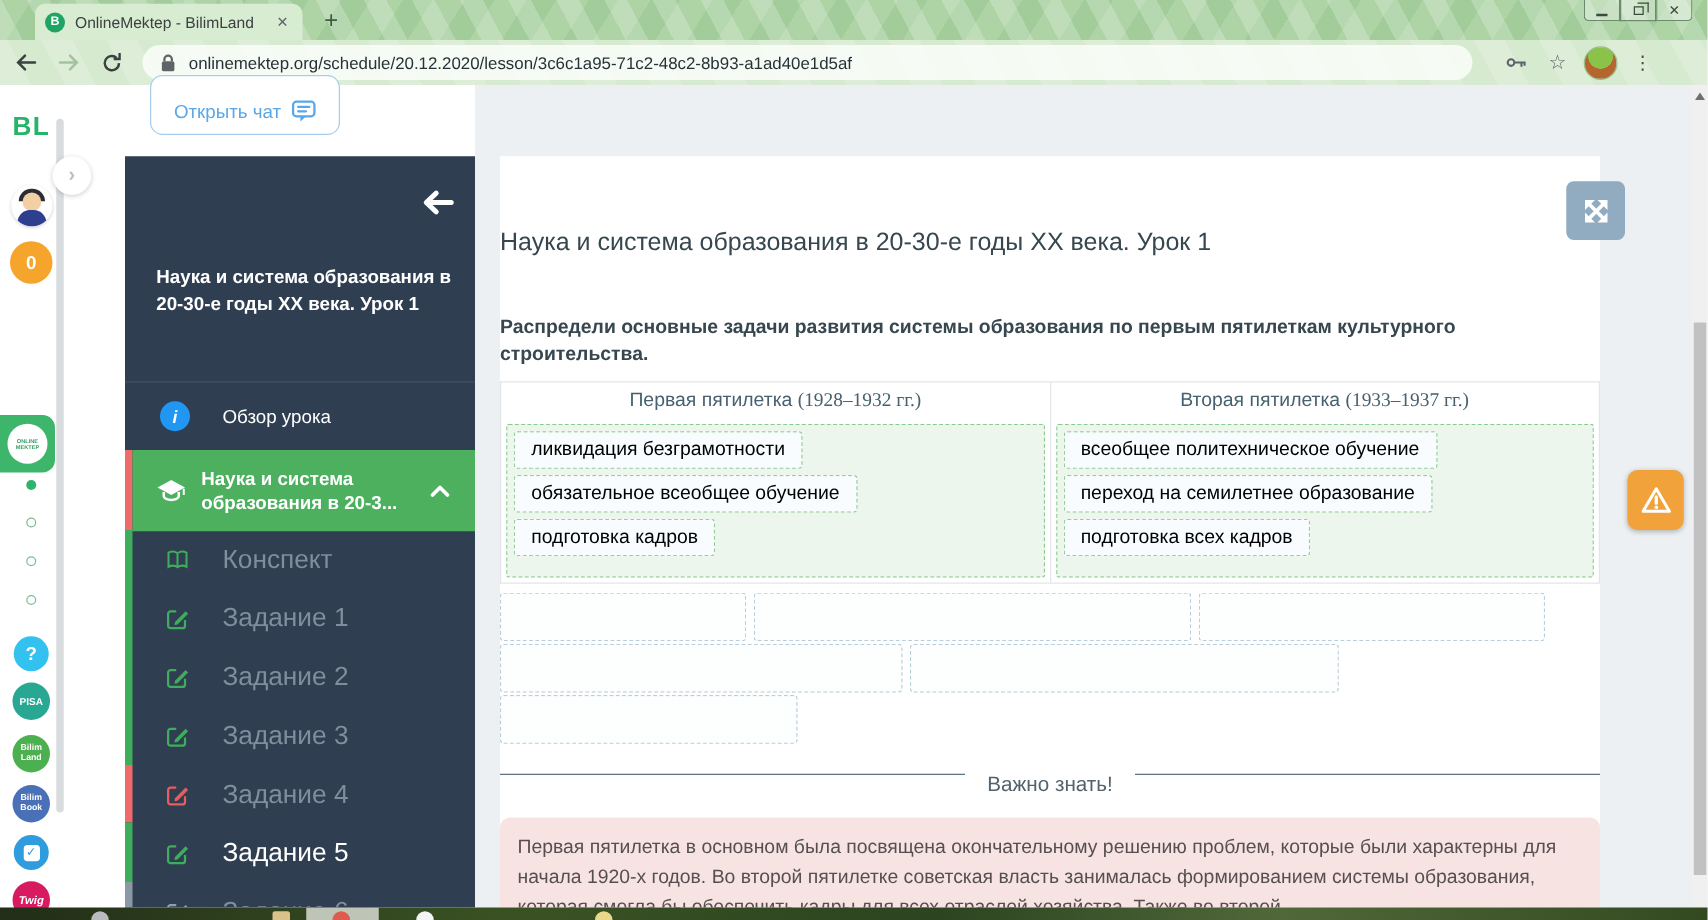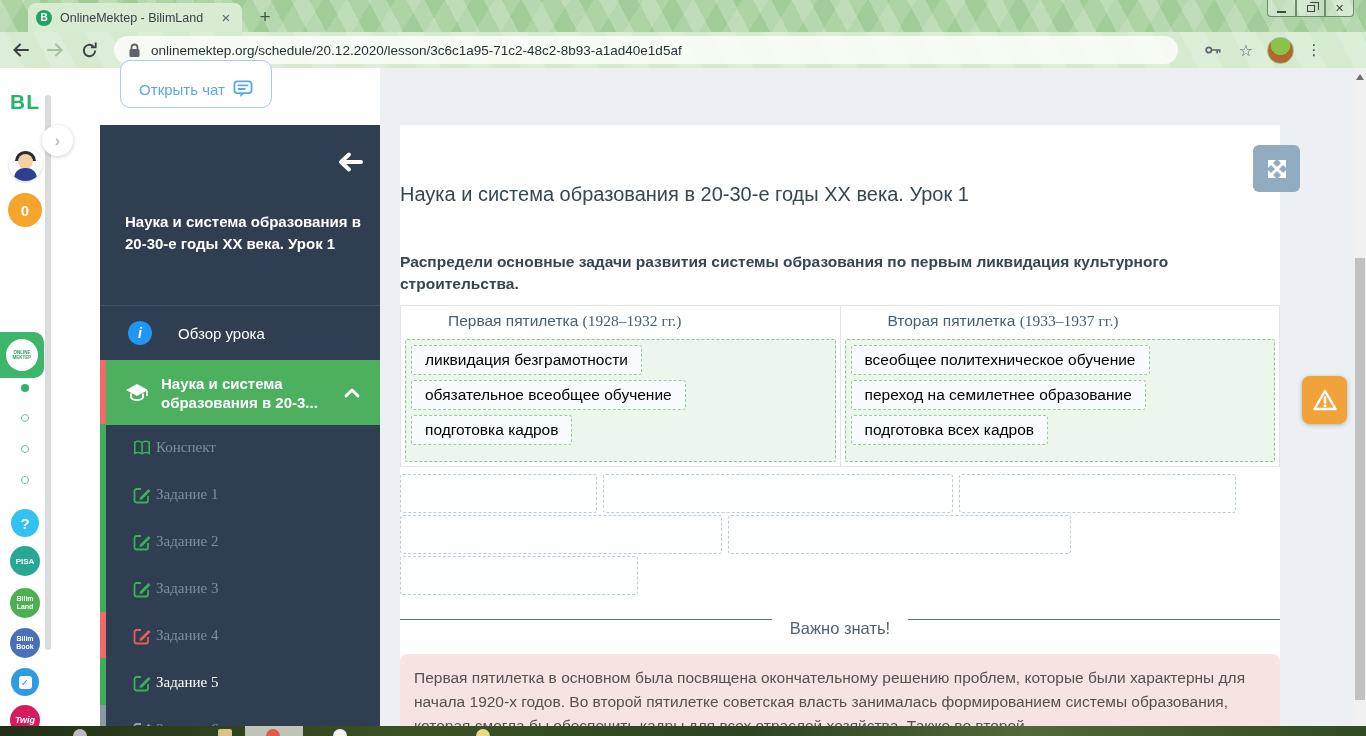"Распредели основные задачи развития" div.c-task { text: ликвидация -> пятилеткам }
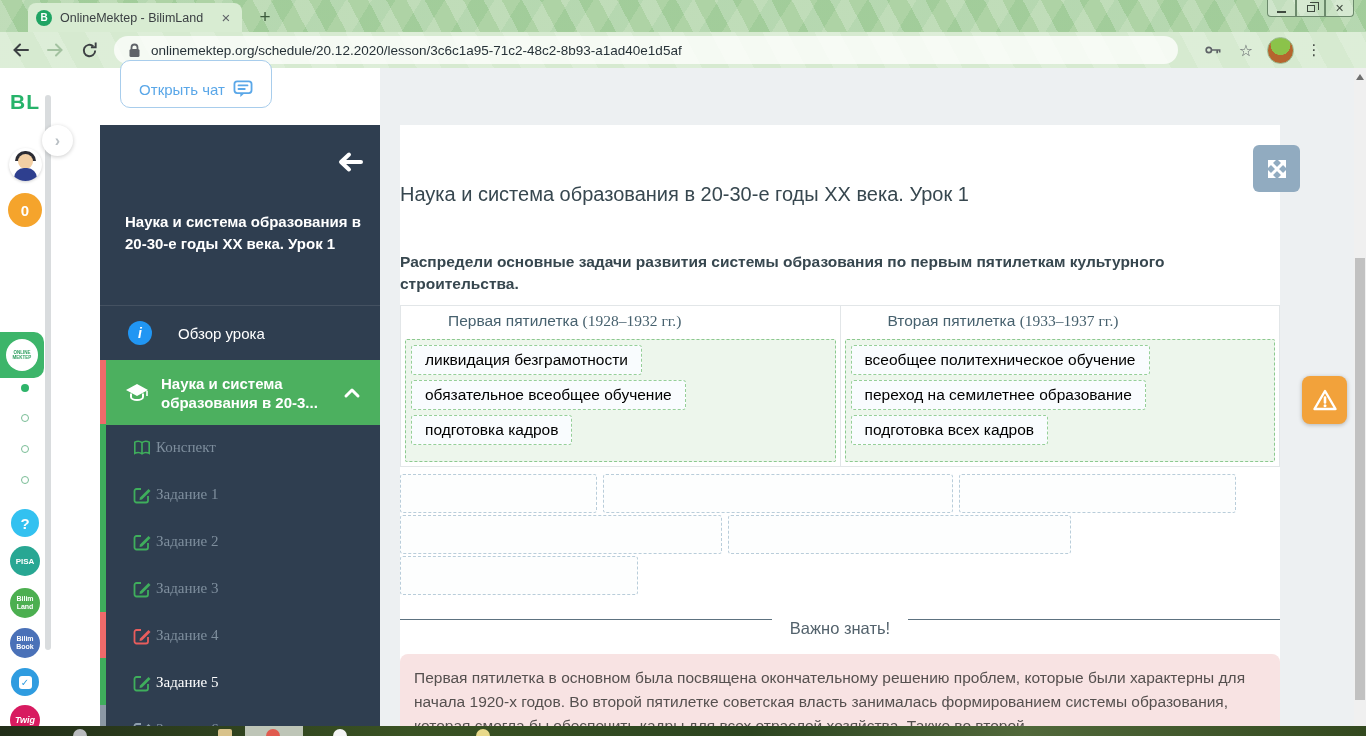"Первая пятилетка" .dd-head { justify-content: flex-start -> center; margin-left: 47px -> none }
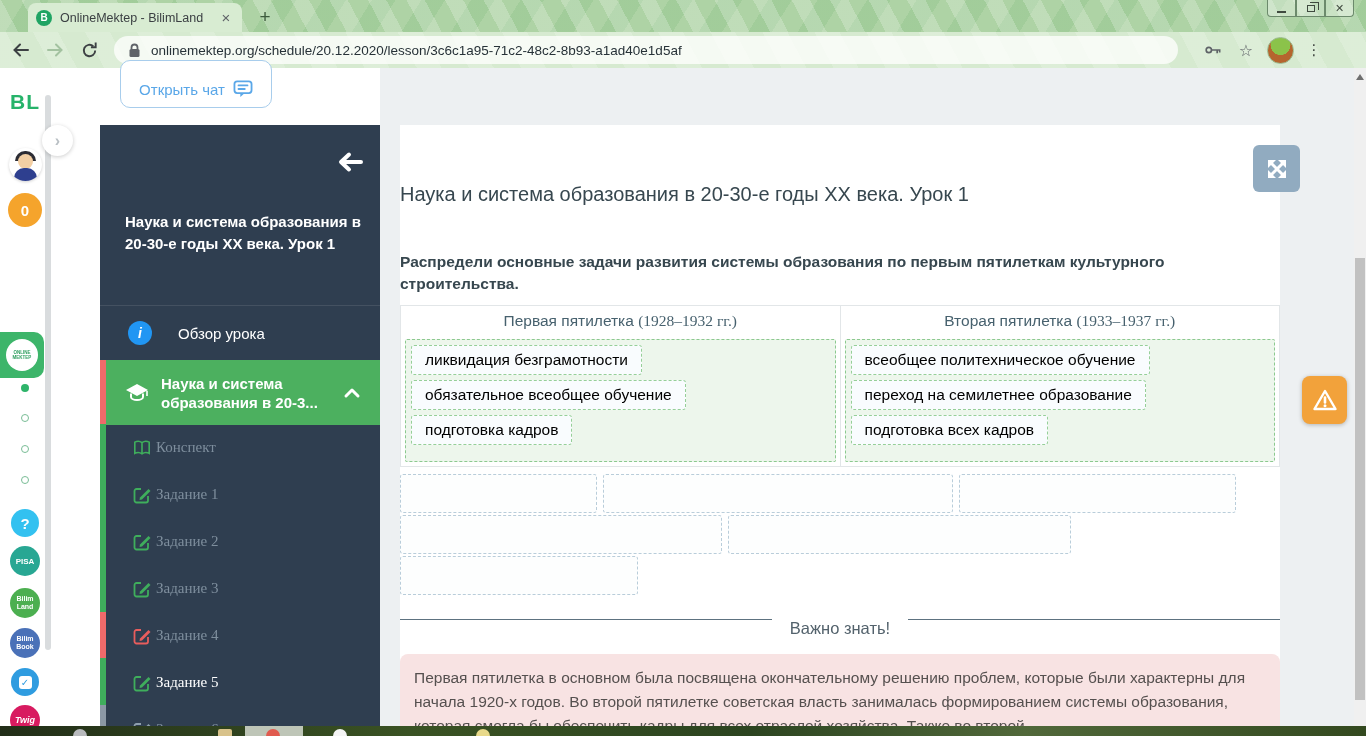"Конспект" .sub-item .lbl { font-family: Liberation Serif, serif -> none; font-size: 15px -> 21px; margin-left: 5px -> 27px }
